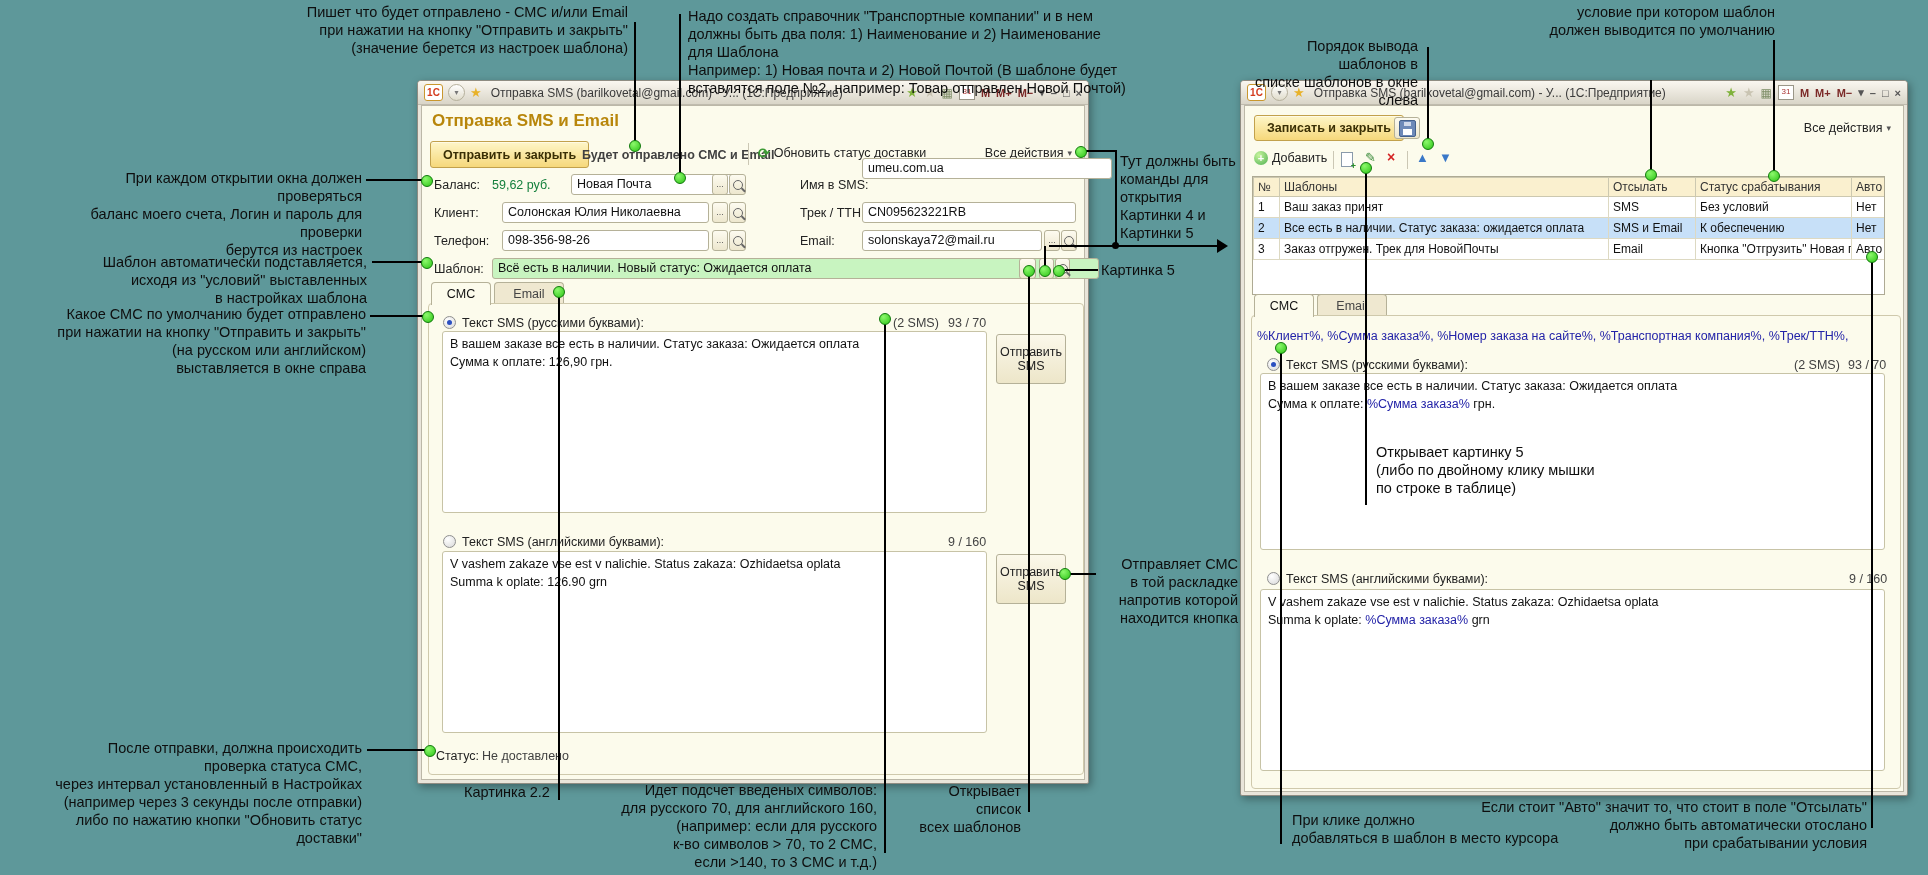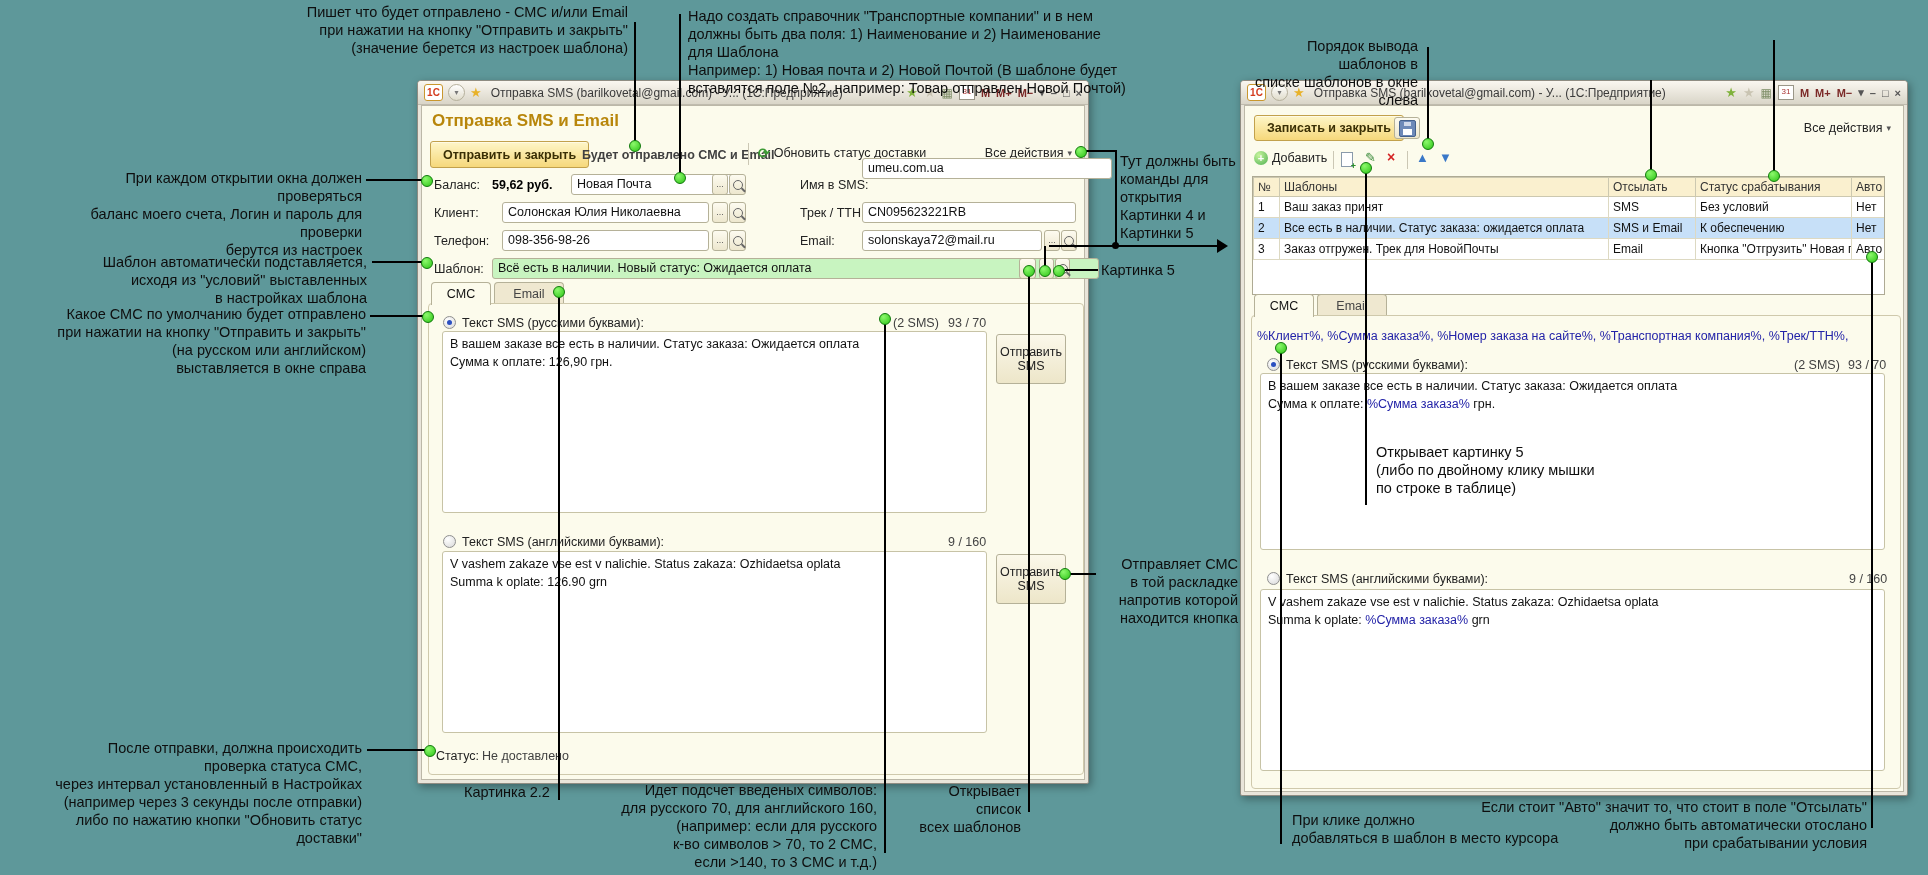"условие при котором шаблон" div.annot { html: none -> <div>условие при котором шаблон должен выводится по умолчанию</div> }
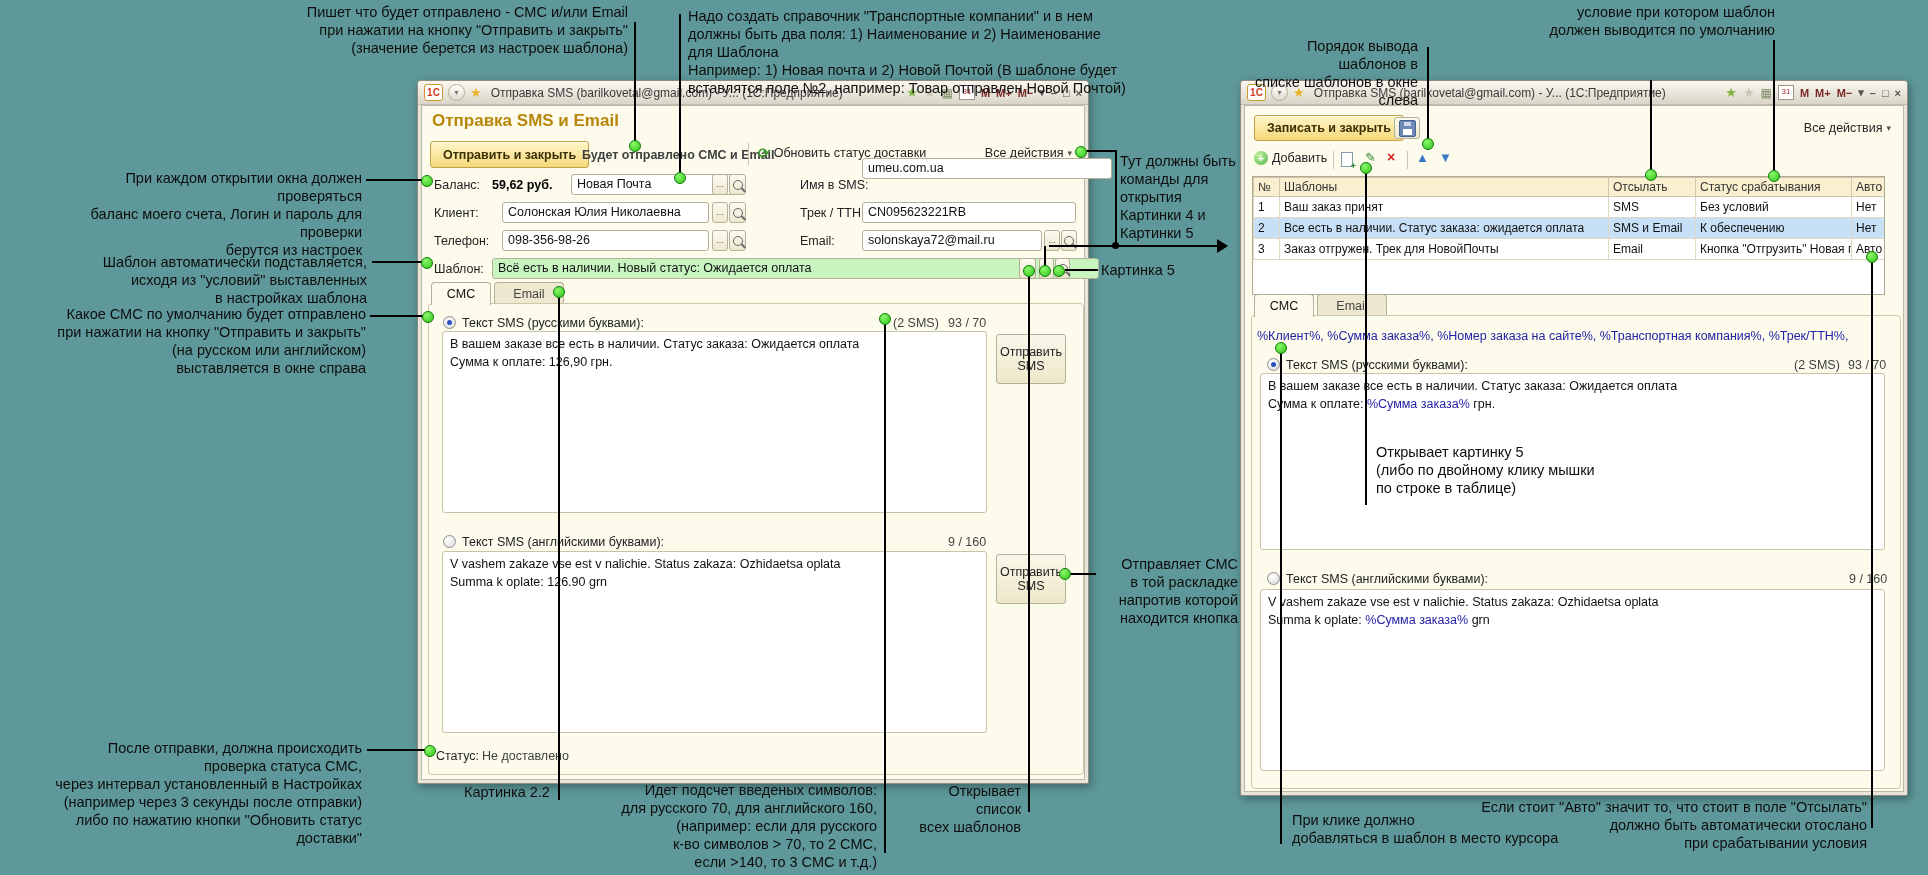"59,62 руб." .blue { color: #000000 -> #15803d; font-weight: bold -> normal }
